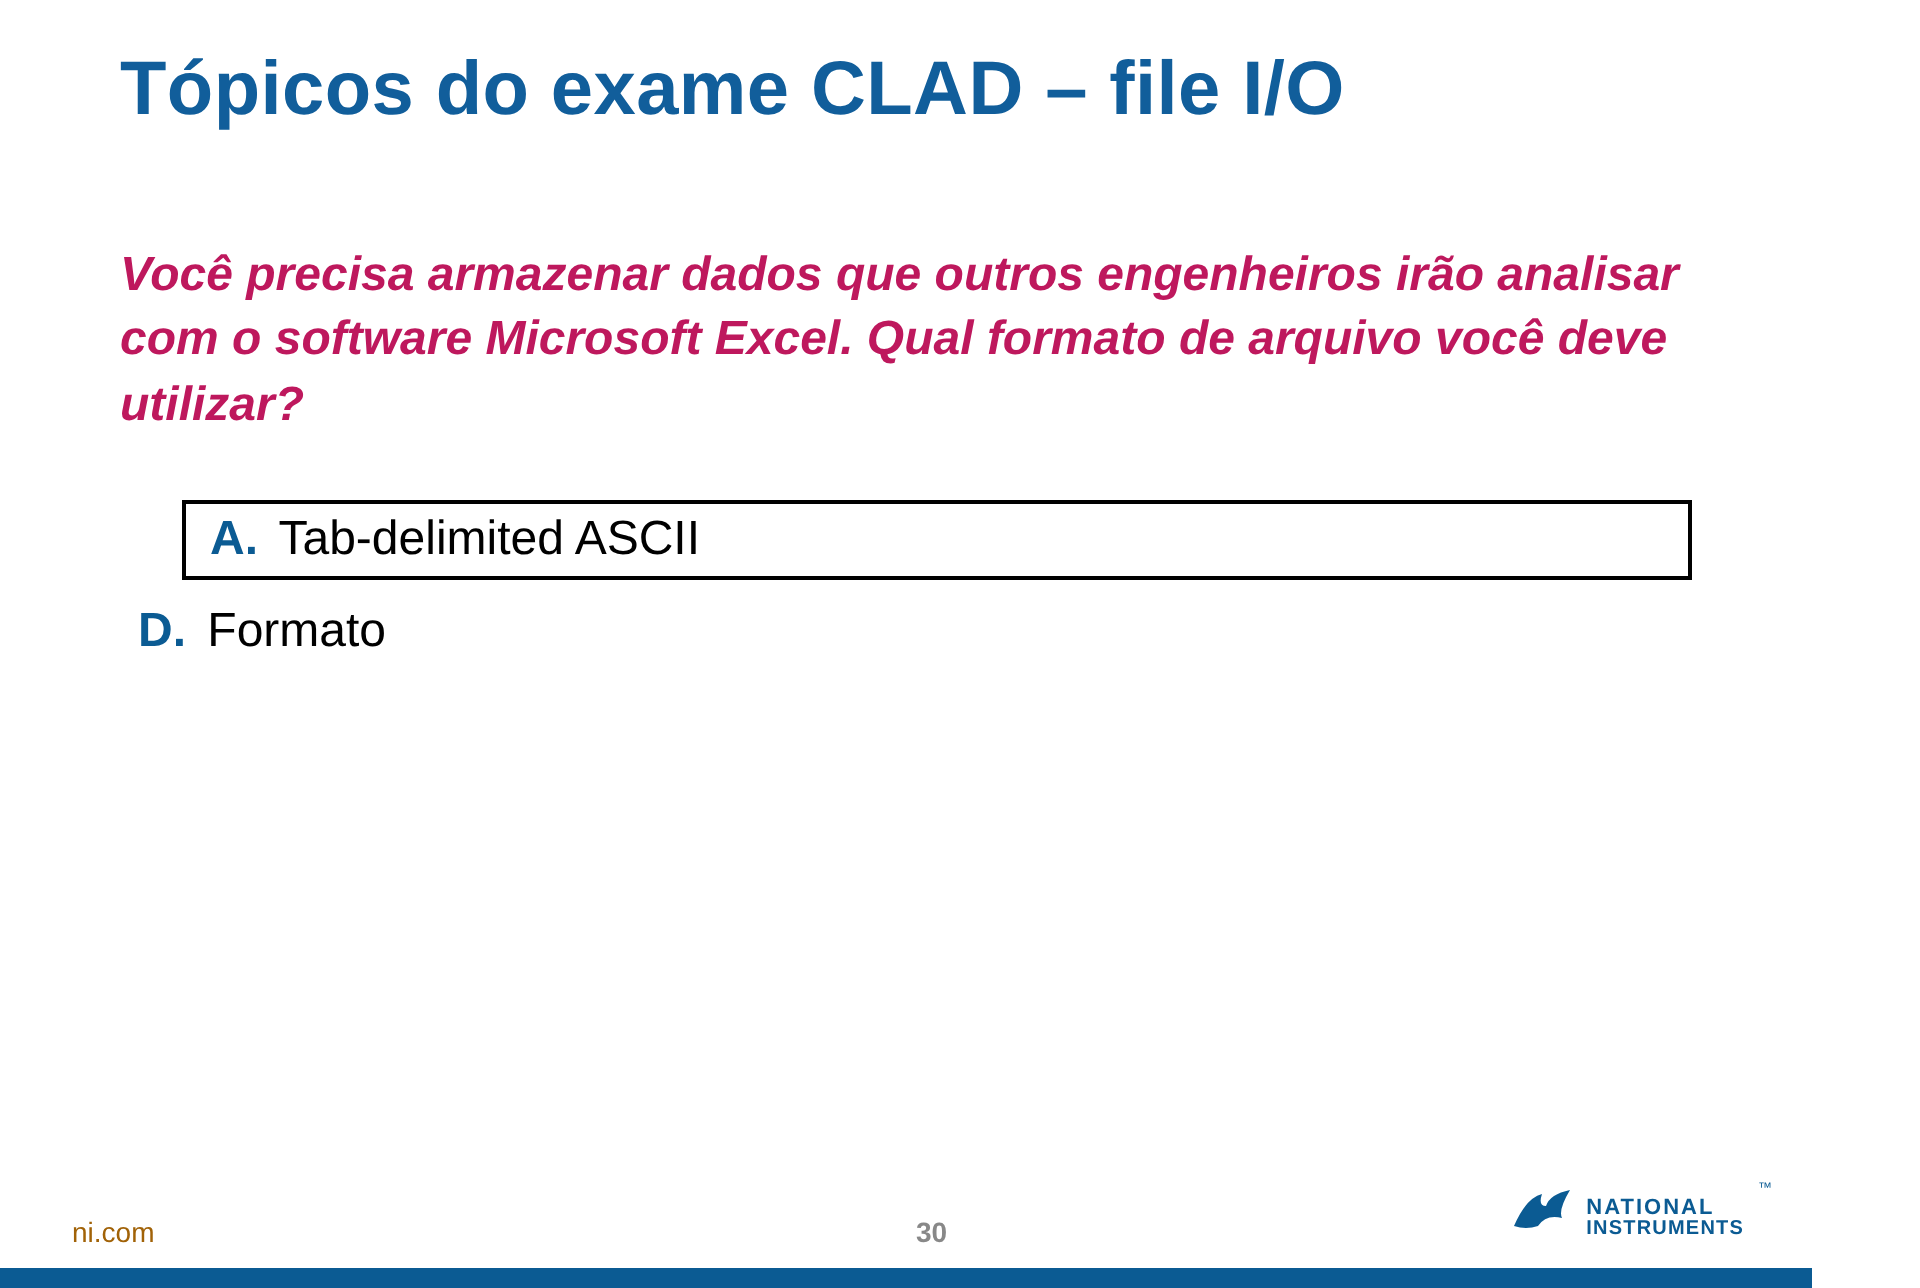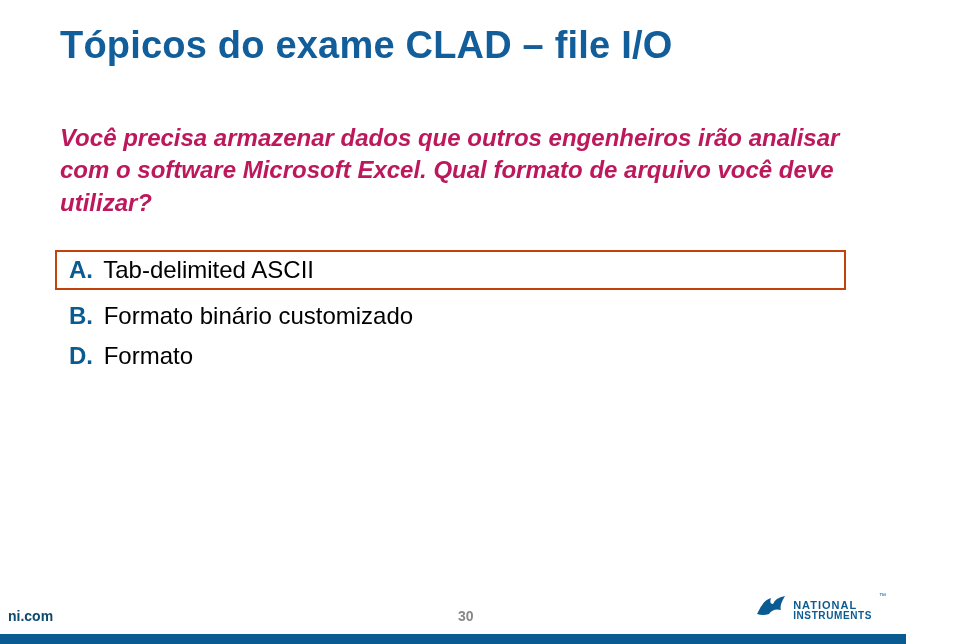"A. Tab-delimited ASCII" .highlight-box { border: 2px solid #c2410c -> 2px solid #000000; margin-left: none -> 36px }
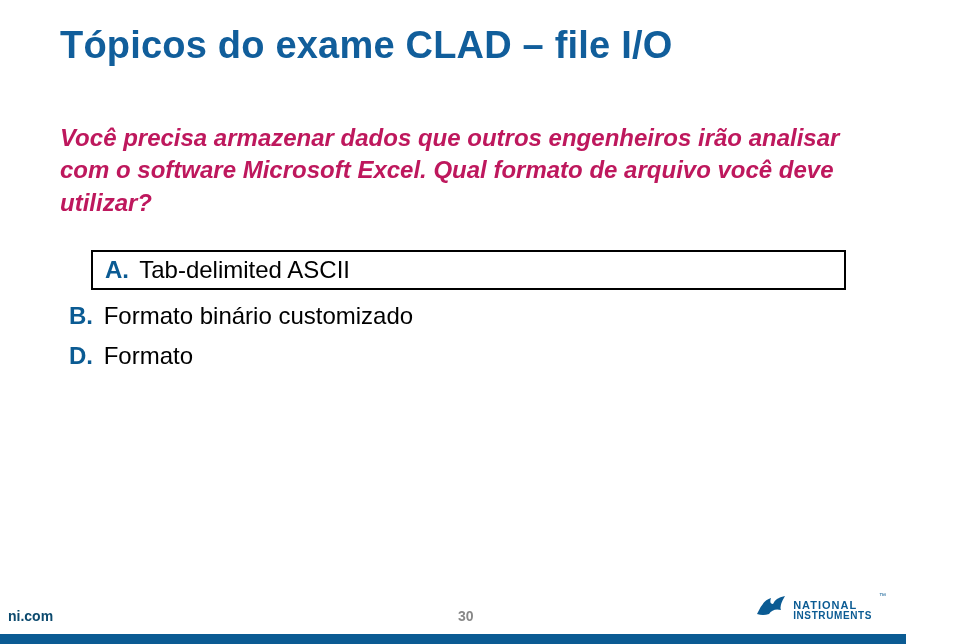"B. Formato binário customizado" div.answer { html: <div> <span>B.</span> <span>Formato binário customizado</span> </div> -> none }
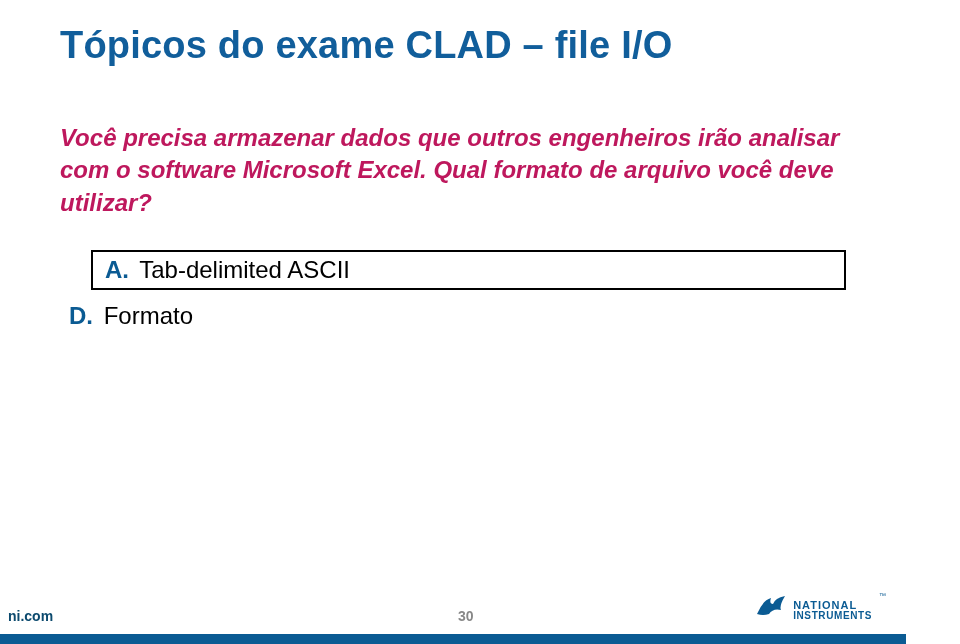"ni.com" .footer-link { color: #0c4a6e -> #a16207; font-weight: bold -> normal; left: 8px -> 36px }
